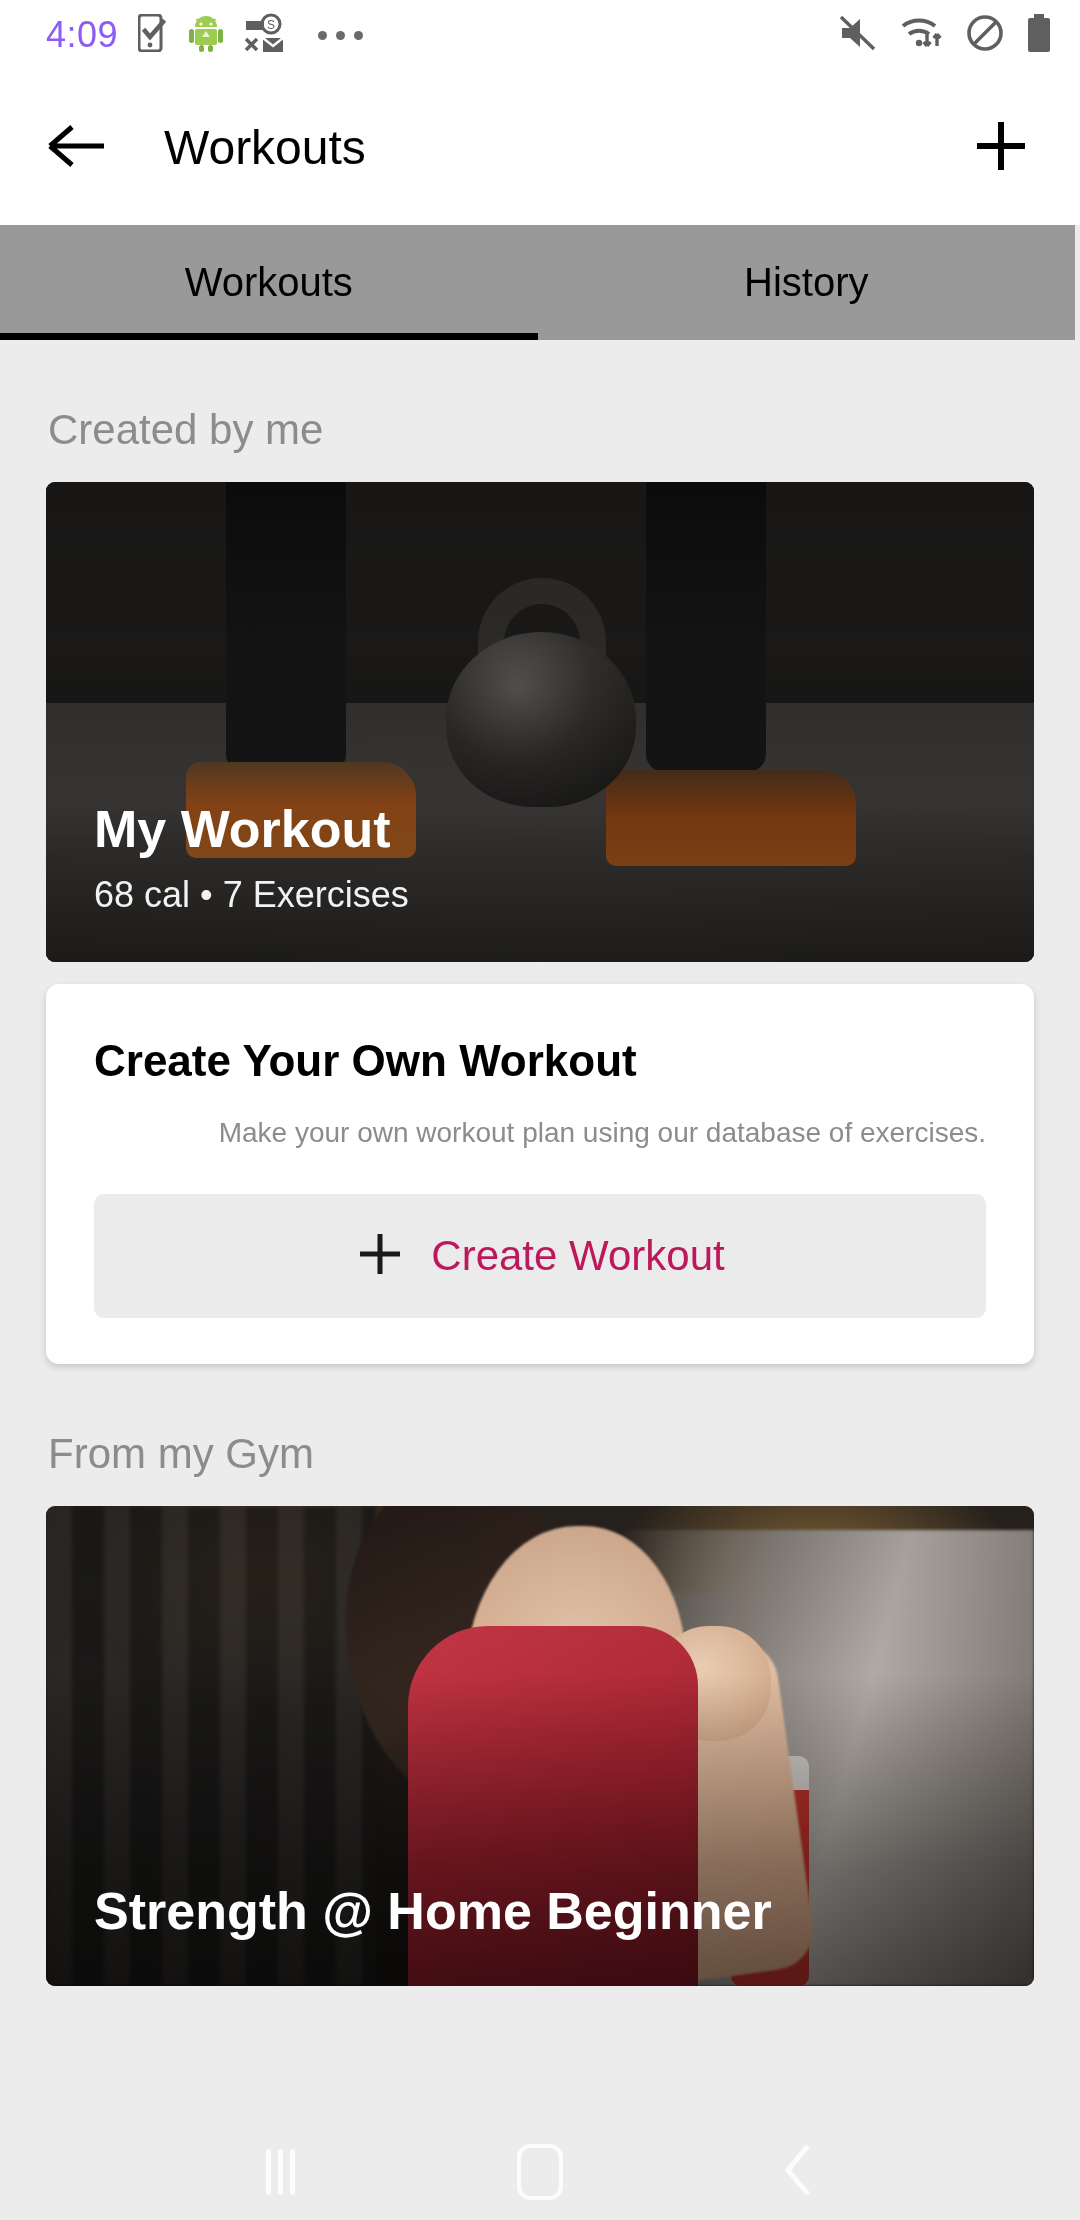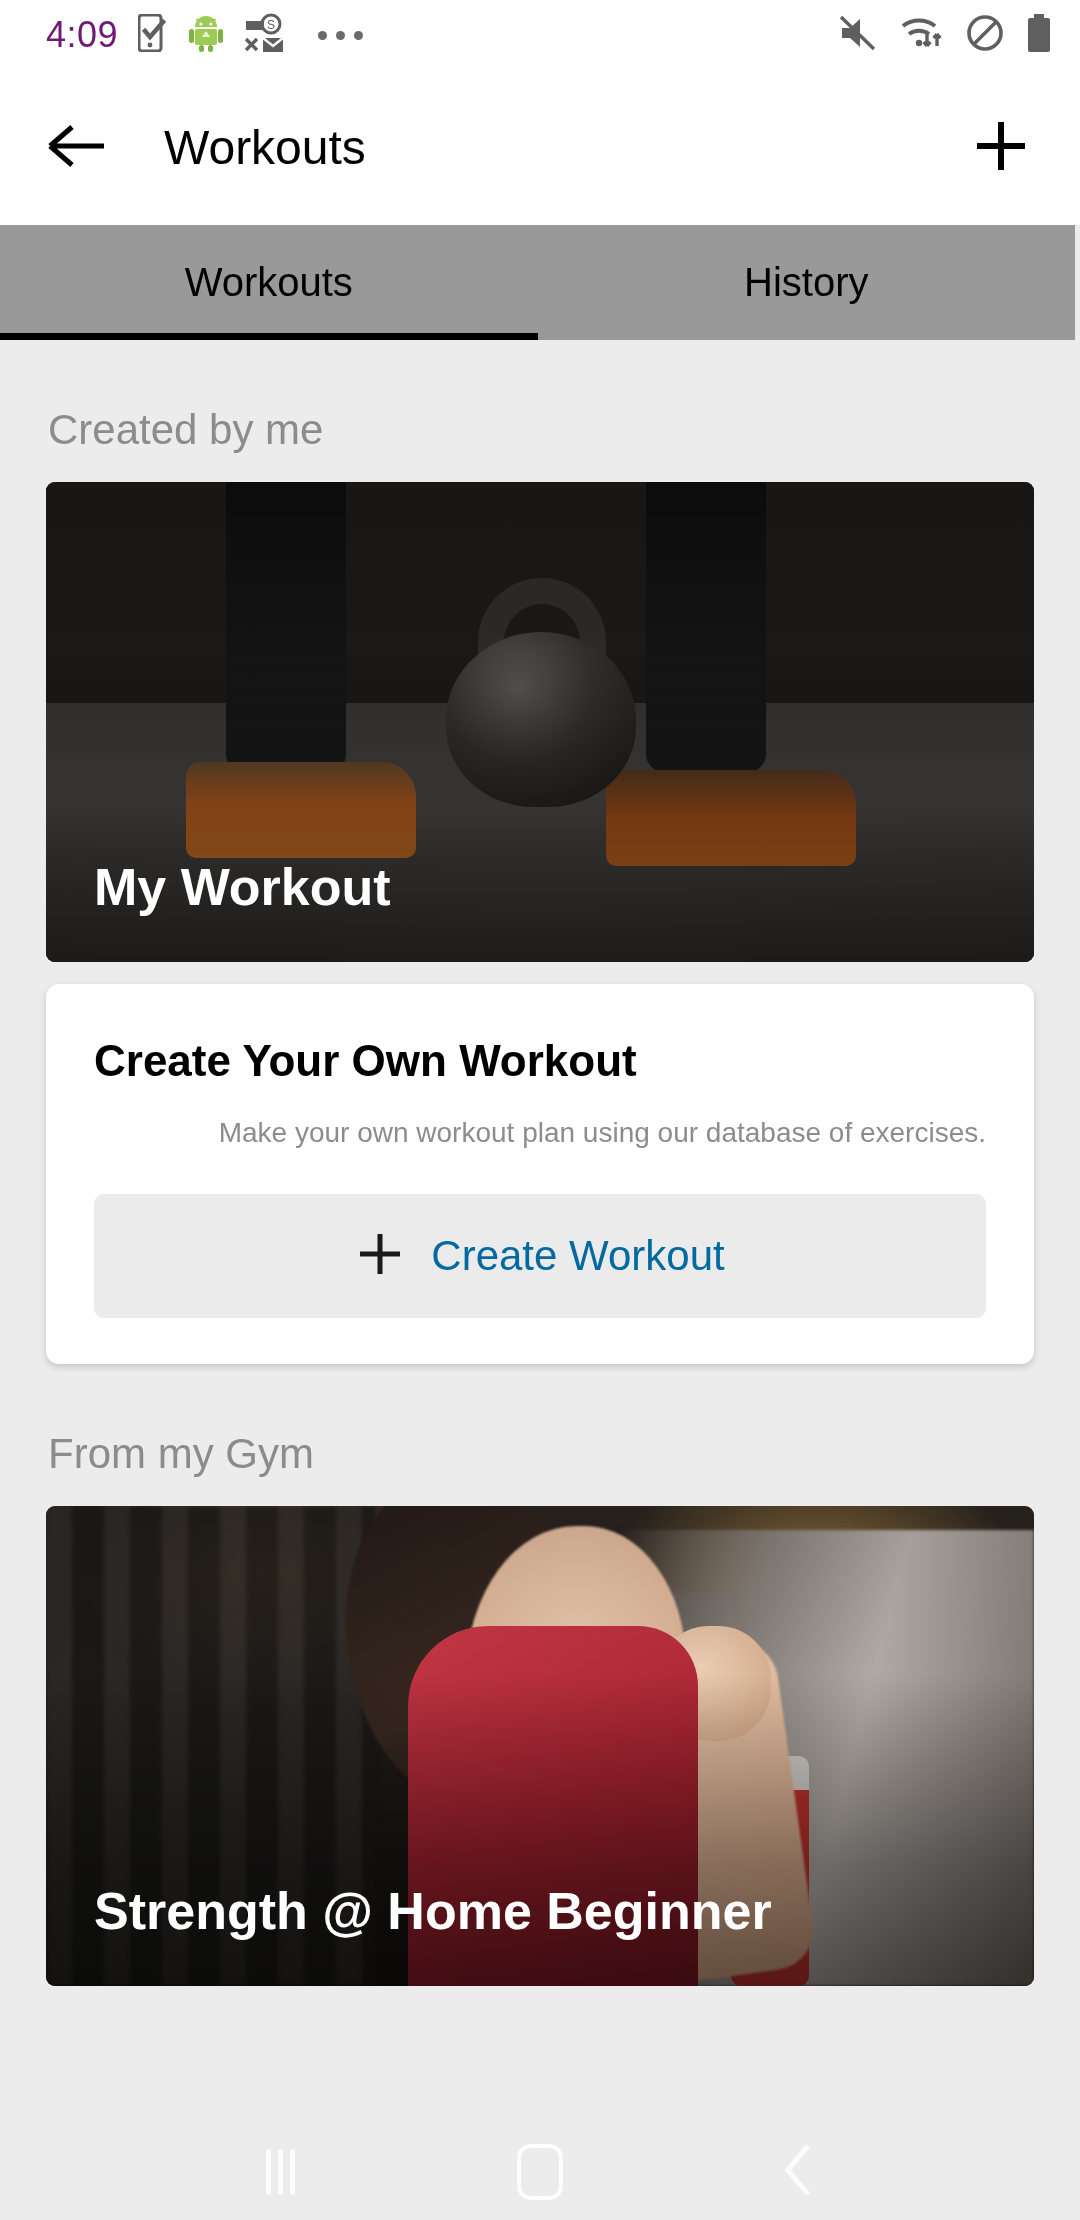"4:09" .sb-time { color: #701a75 -> #8b5cf6 }
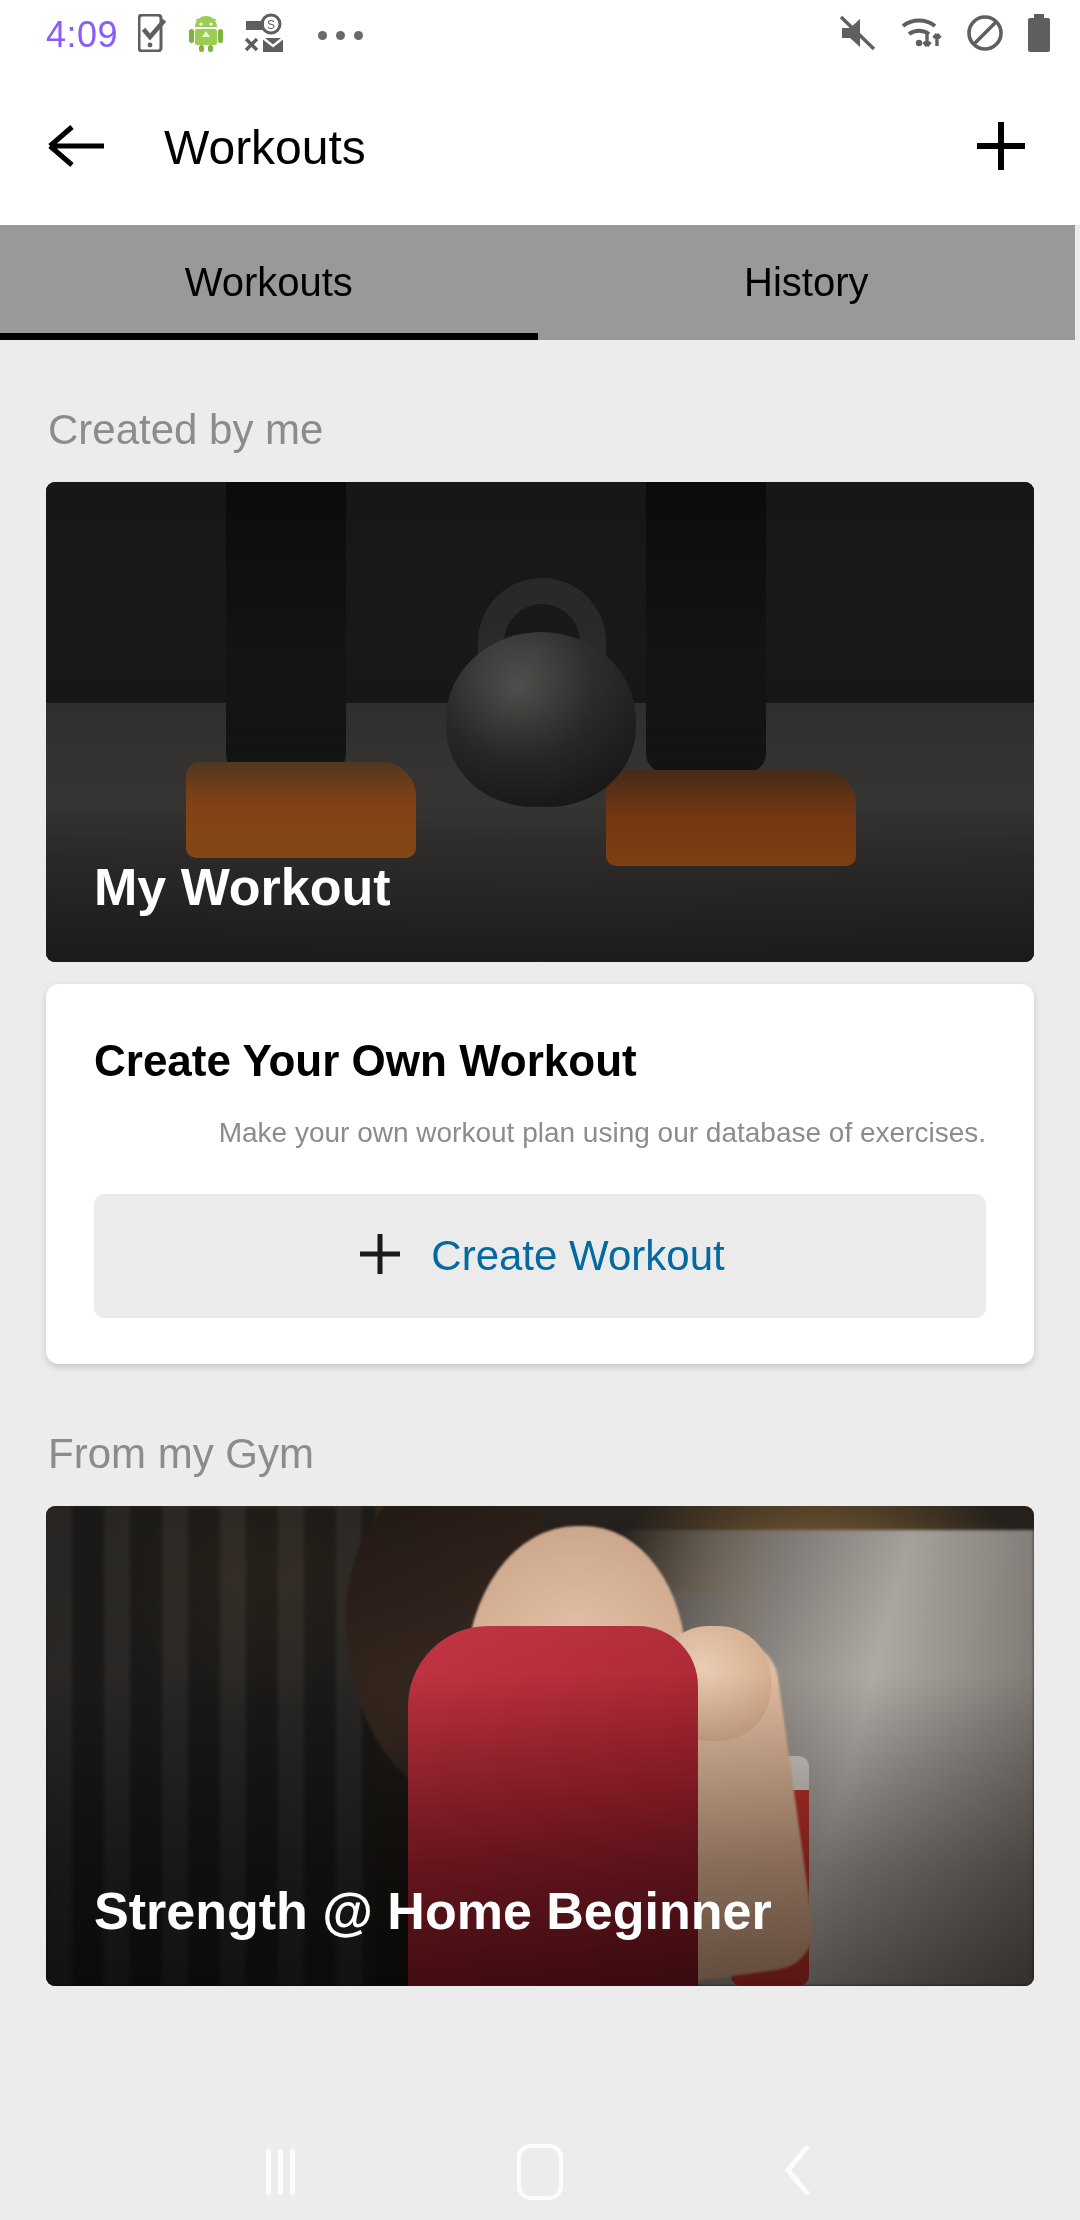"68 cal • 7 Exercises" div.pc-sub { html: none -> <div>68 cal • 7 Exercises</div> }
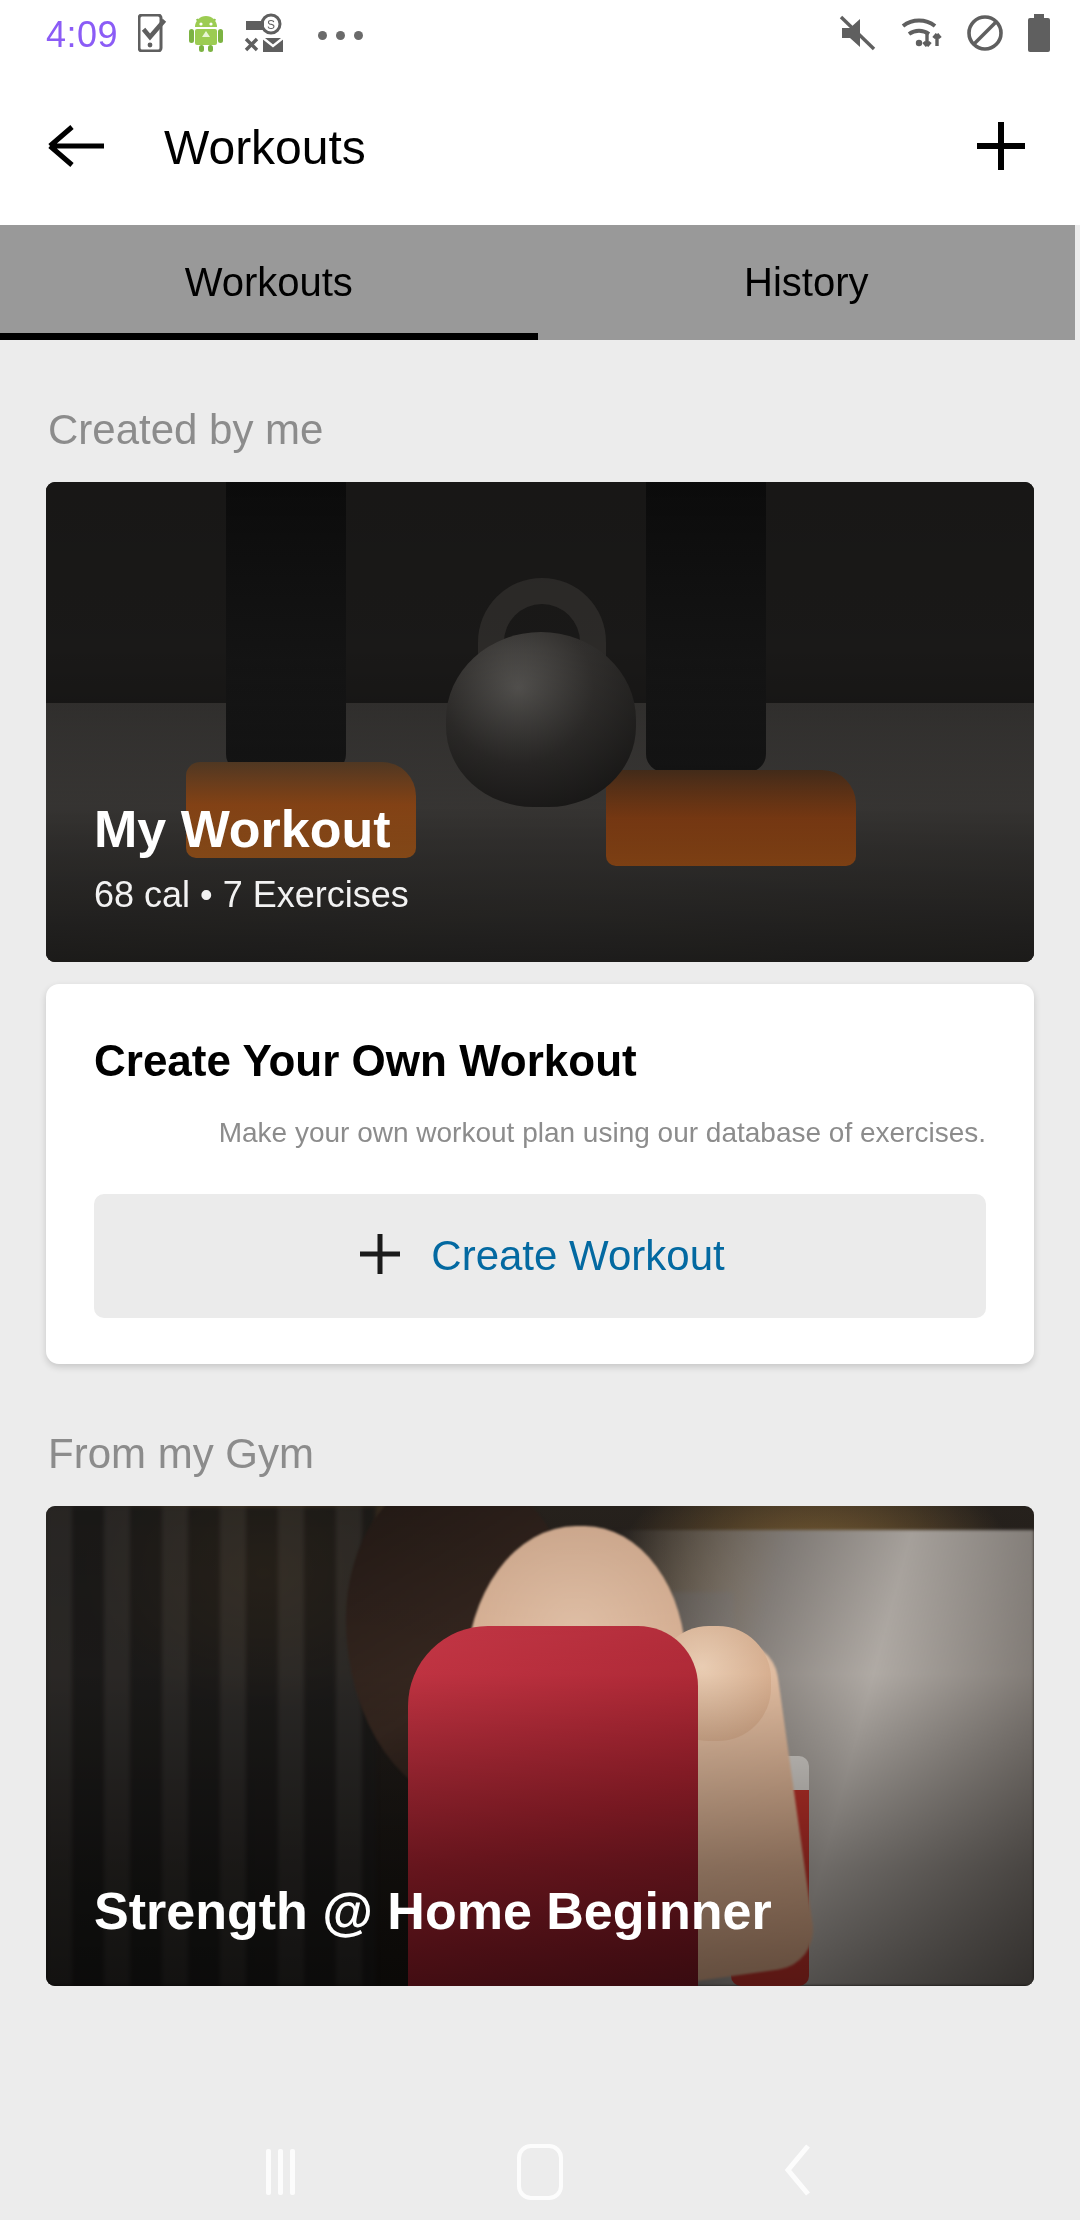"Create Workout" .wc-btn-label { color: #0369a1 -> #be185d }
